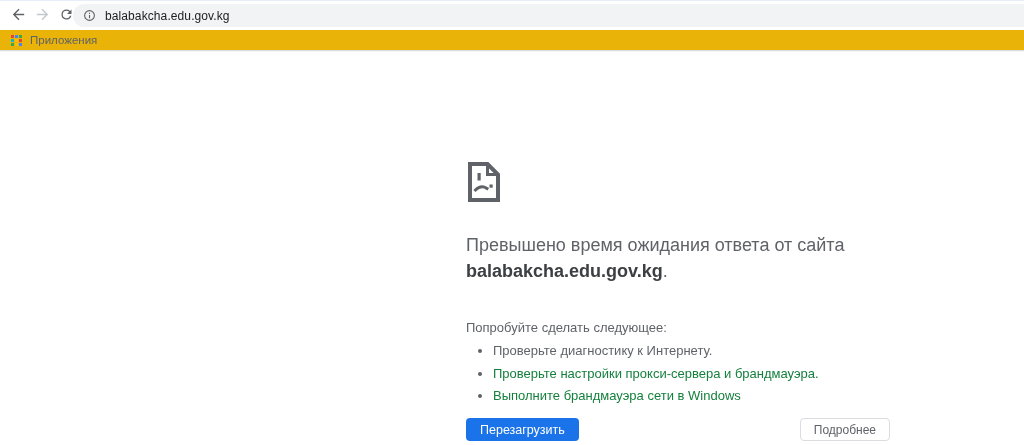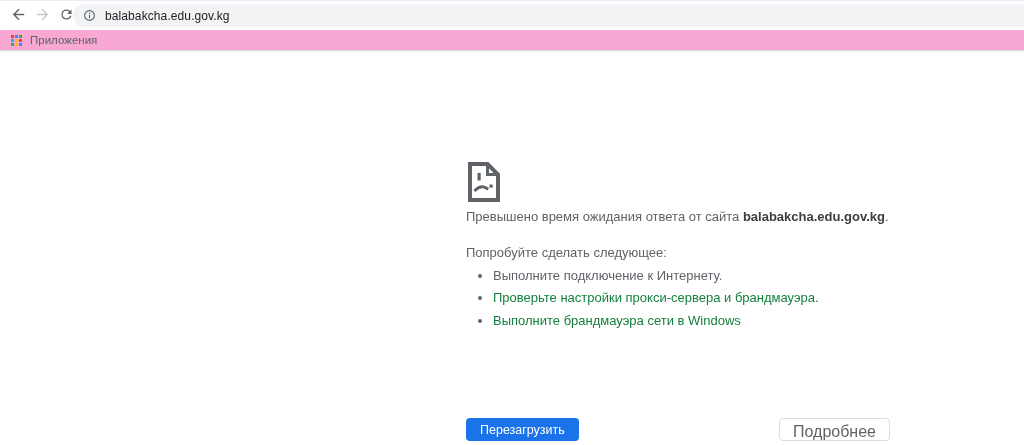"Приложения" .bookmarks-bar { background: #f9a8d4 -> #eab308 }
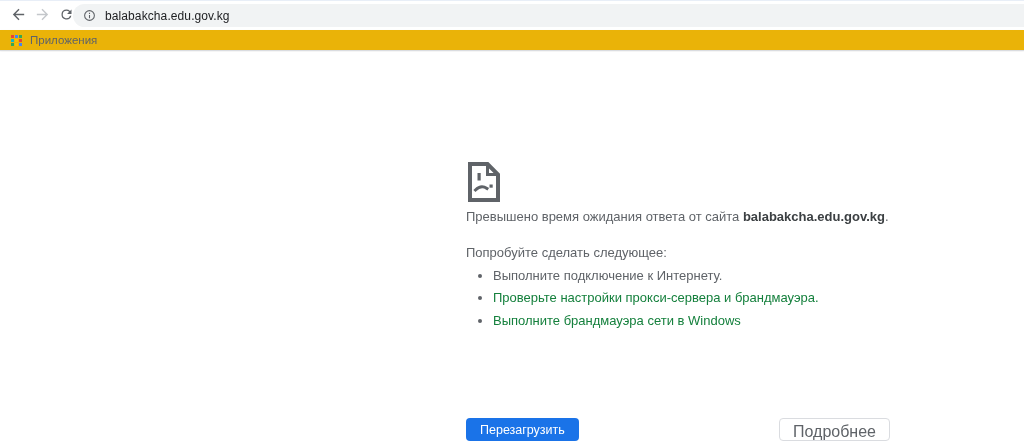"Превышено время ожидания ответа от" .error-desc { font-size: 13px -> 18px; margin-top: 4px -> 28px }
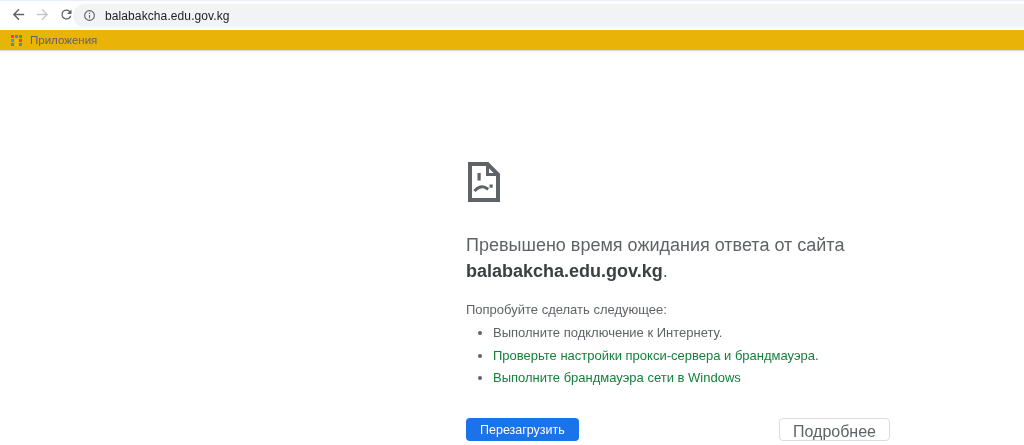"Попробуйте сделать следующее:" .try-heading { margin-top: 18px -> 36px }
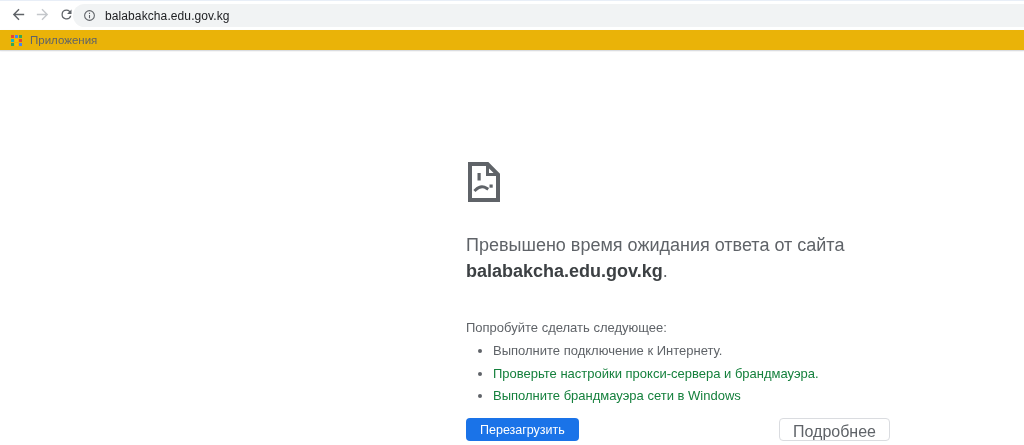"Выполните подключение к Интернету." span { text: Выполните подключение -> Проверьте диагностику }
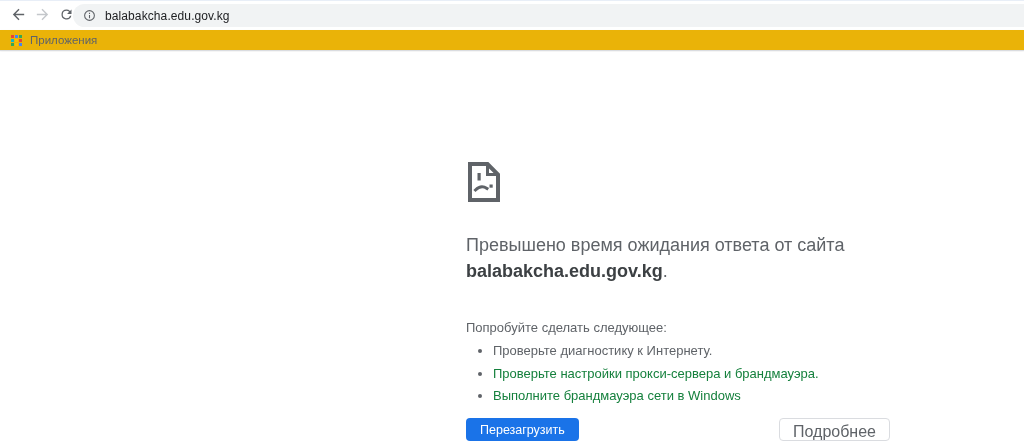"Подробнее" .btn-details { font-size: 16px -> 12px }
